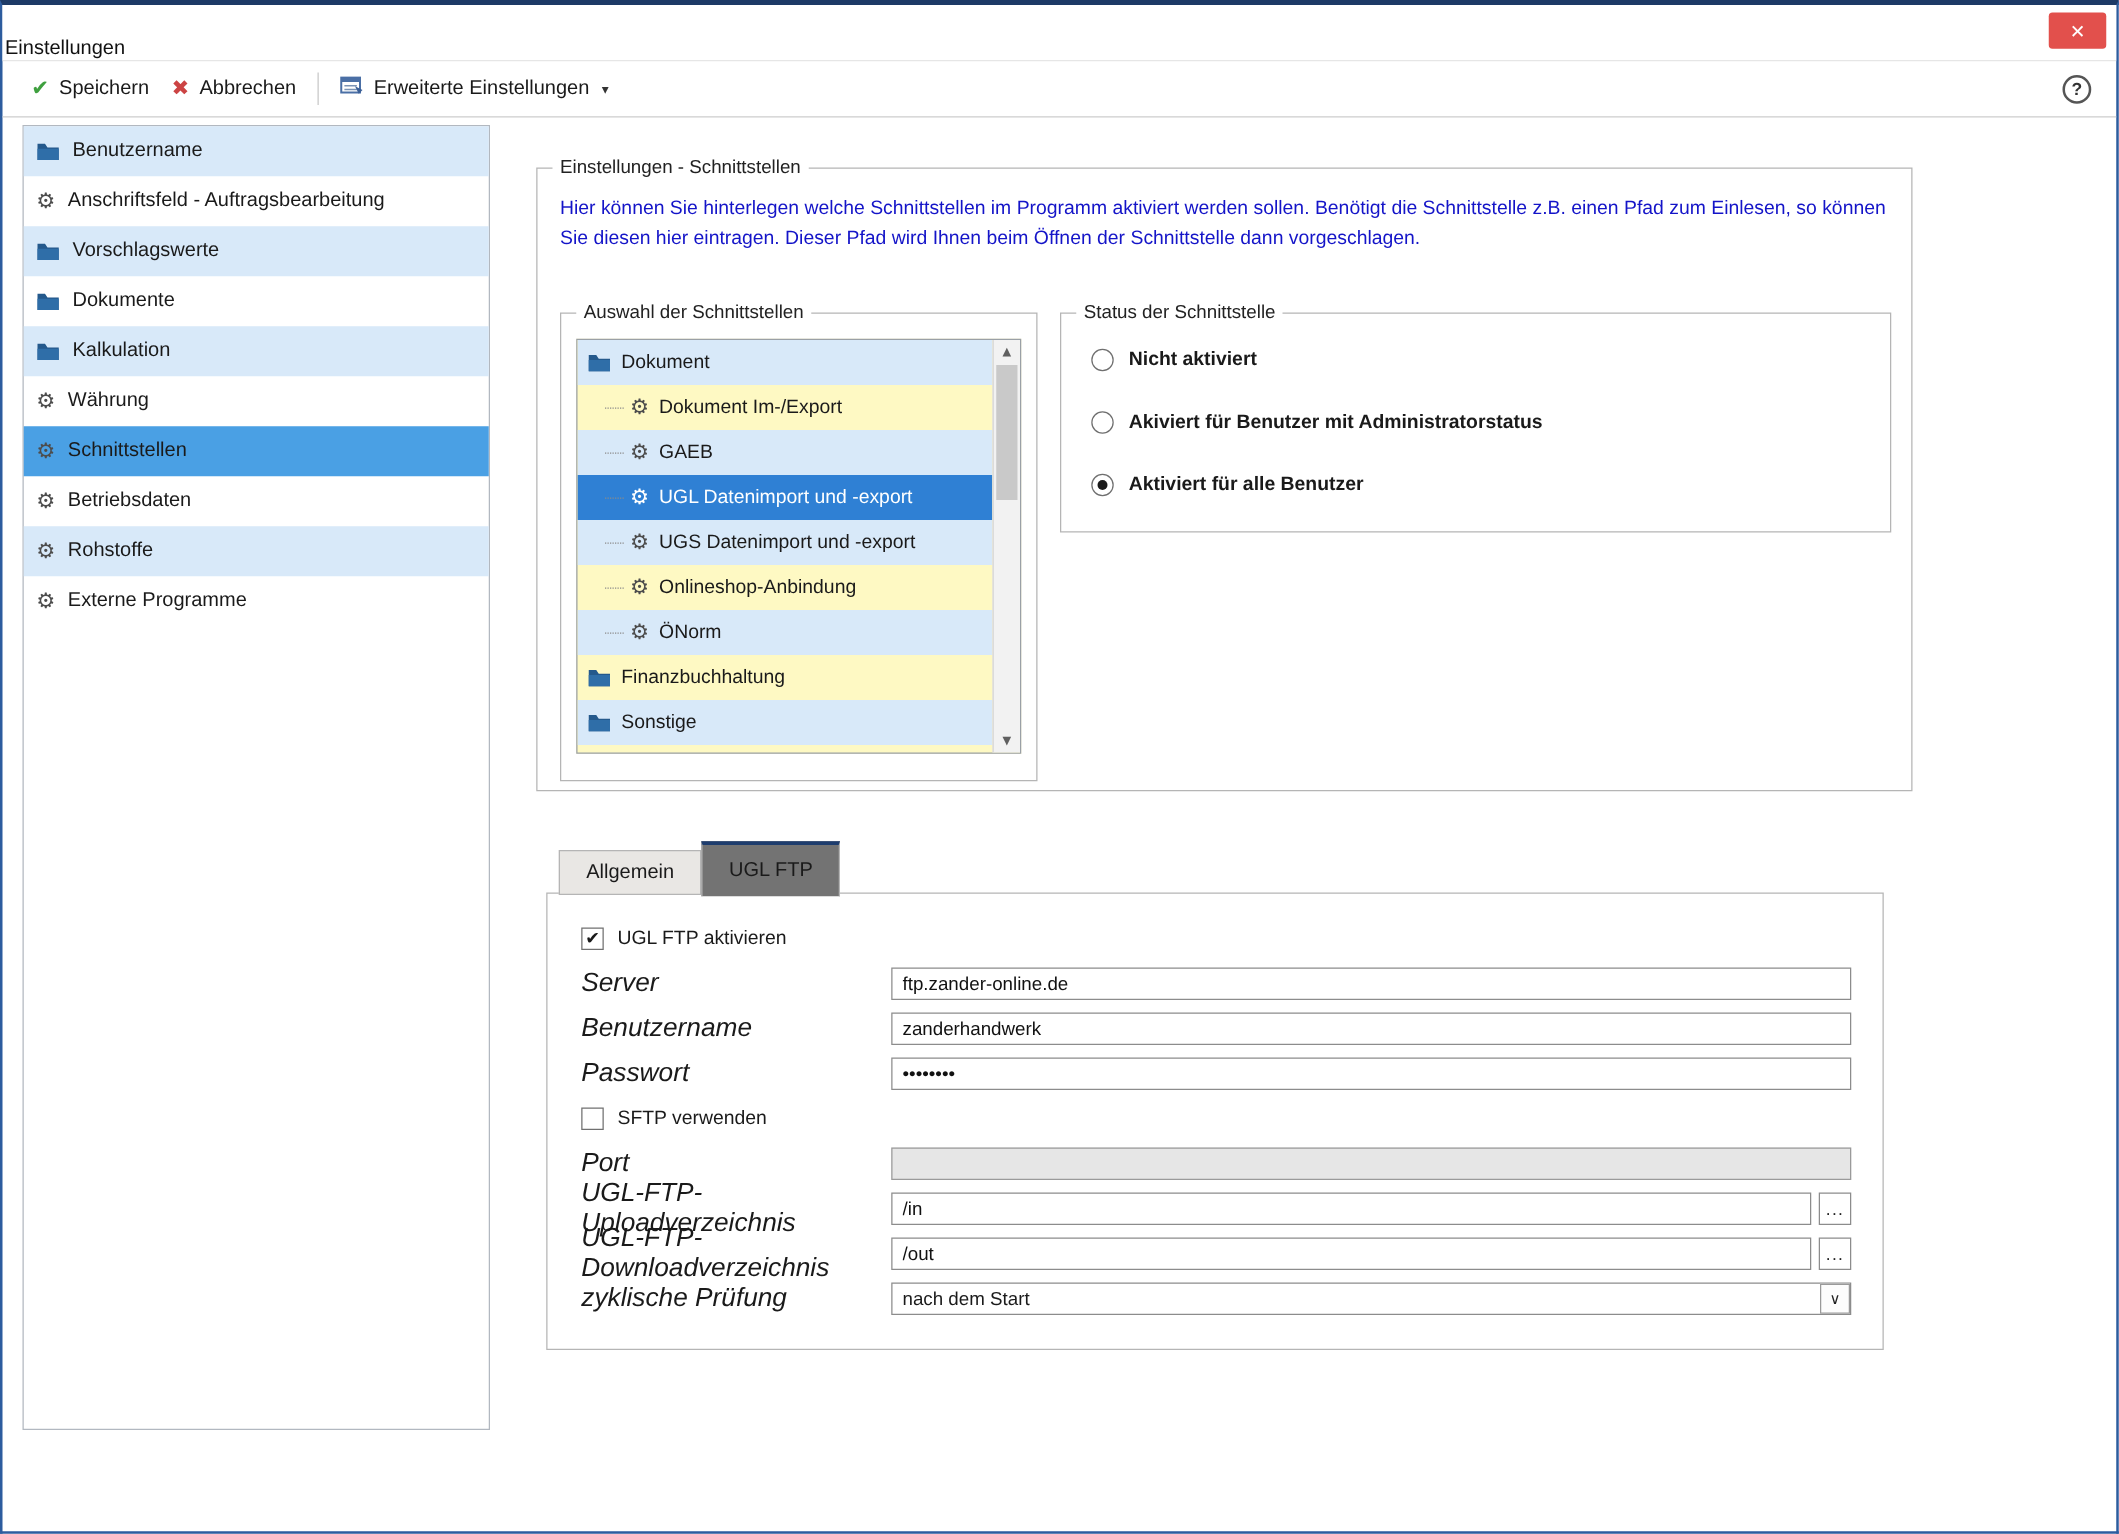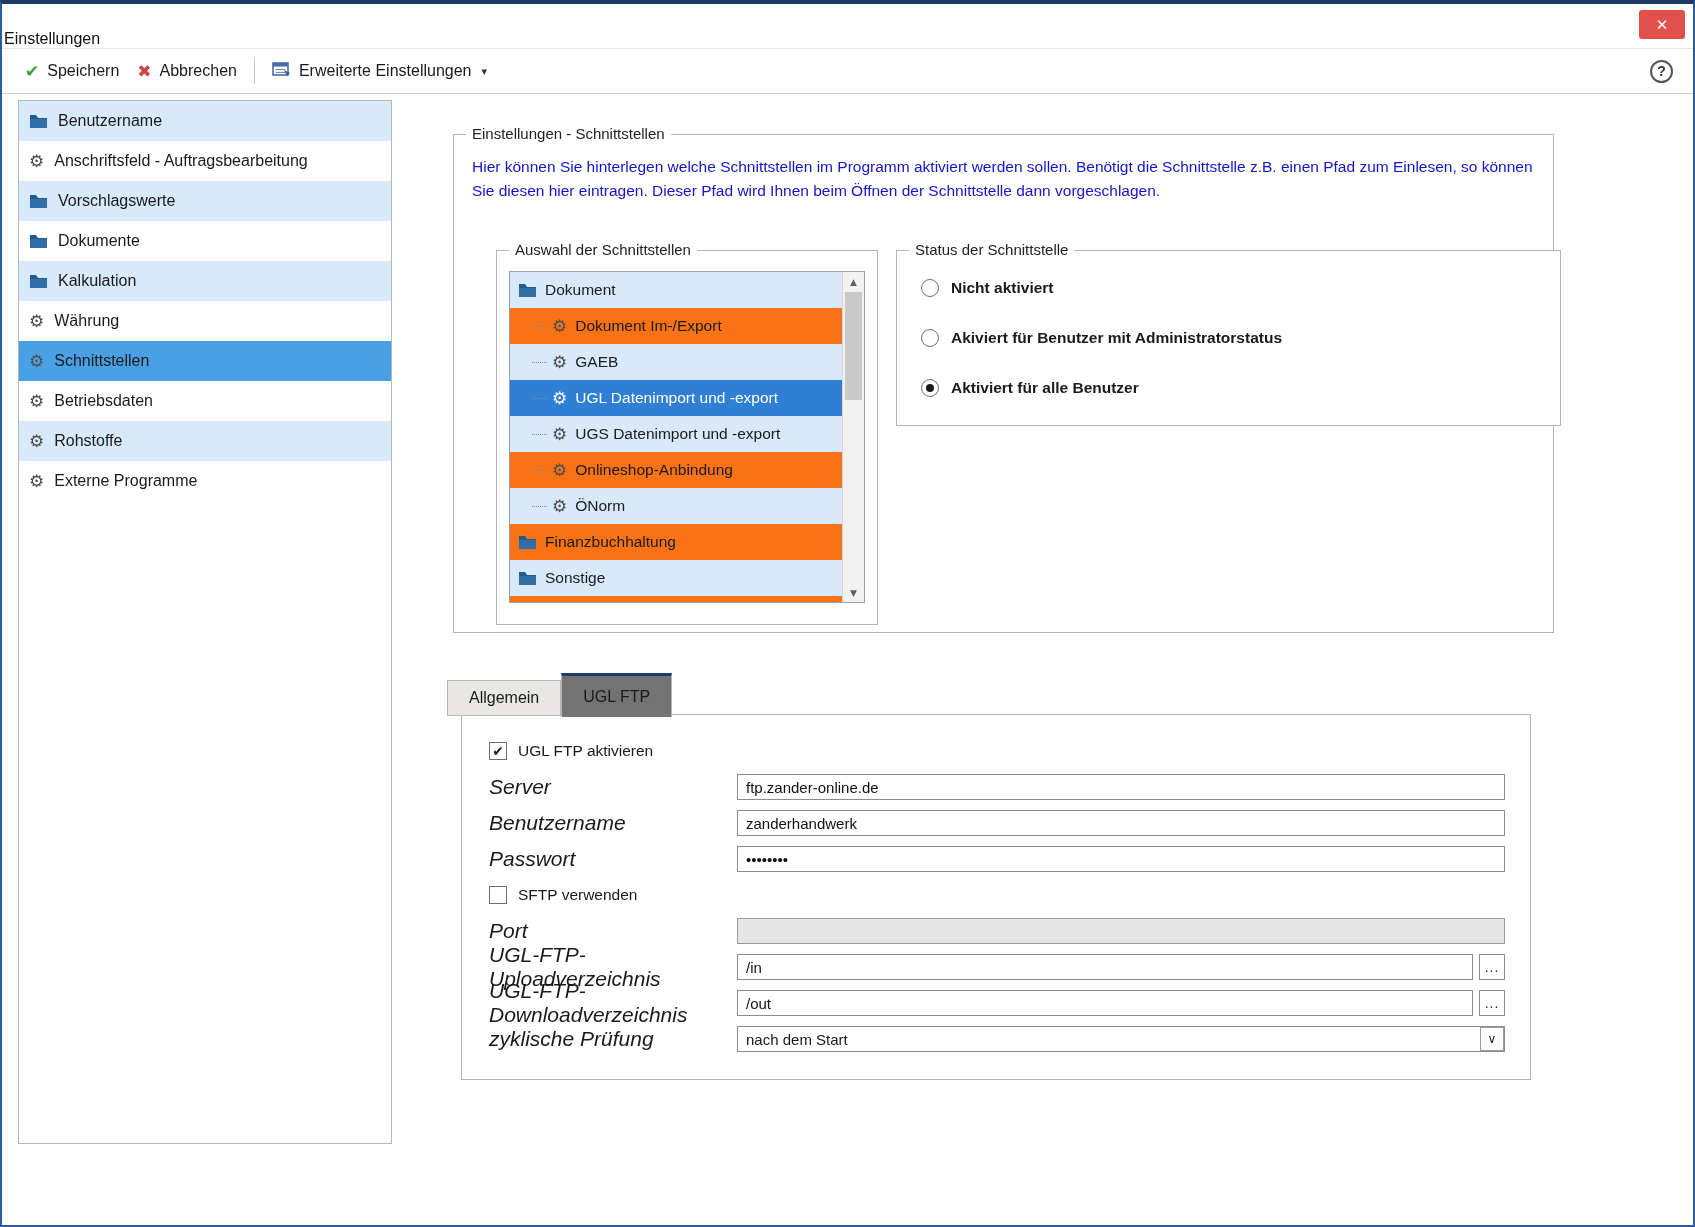"Einstellungen - Schnittstellen" .group { margin-left: 24px -> none }
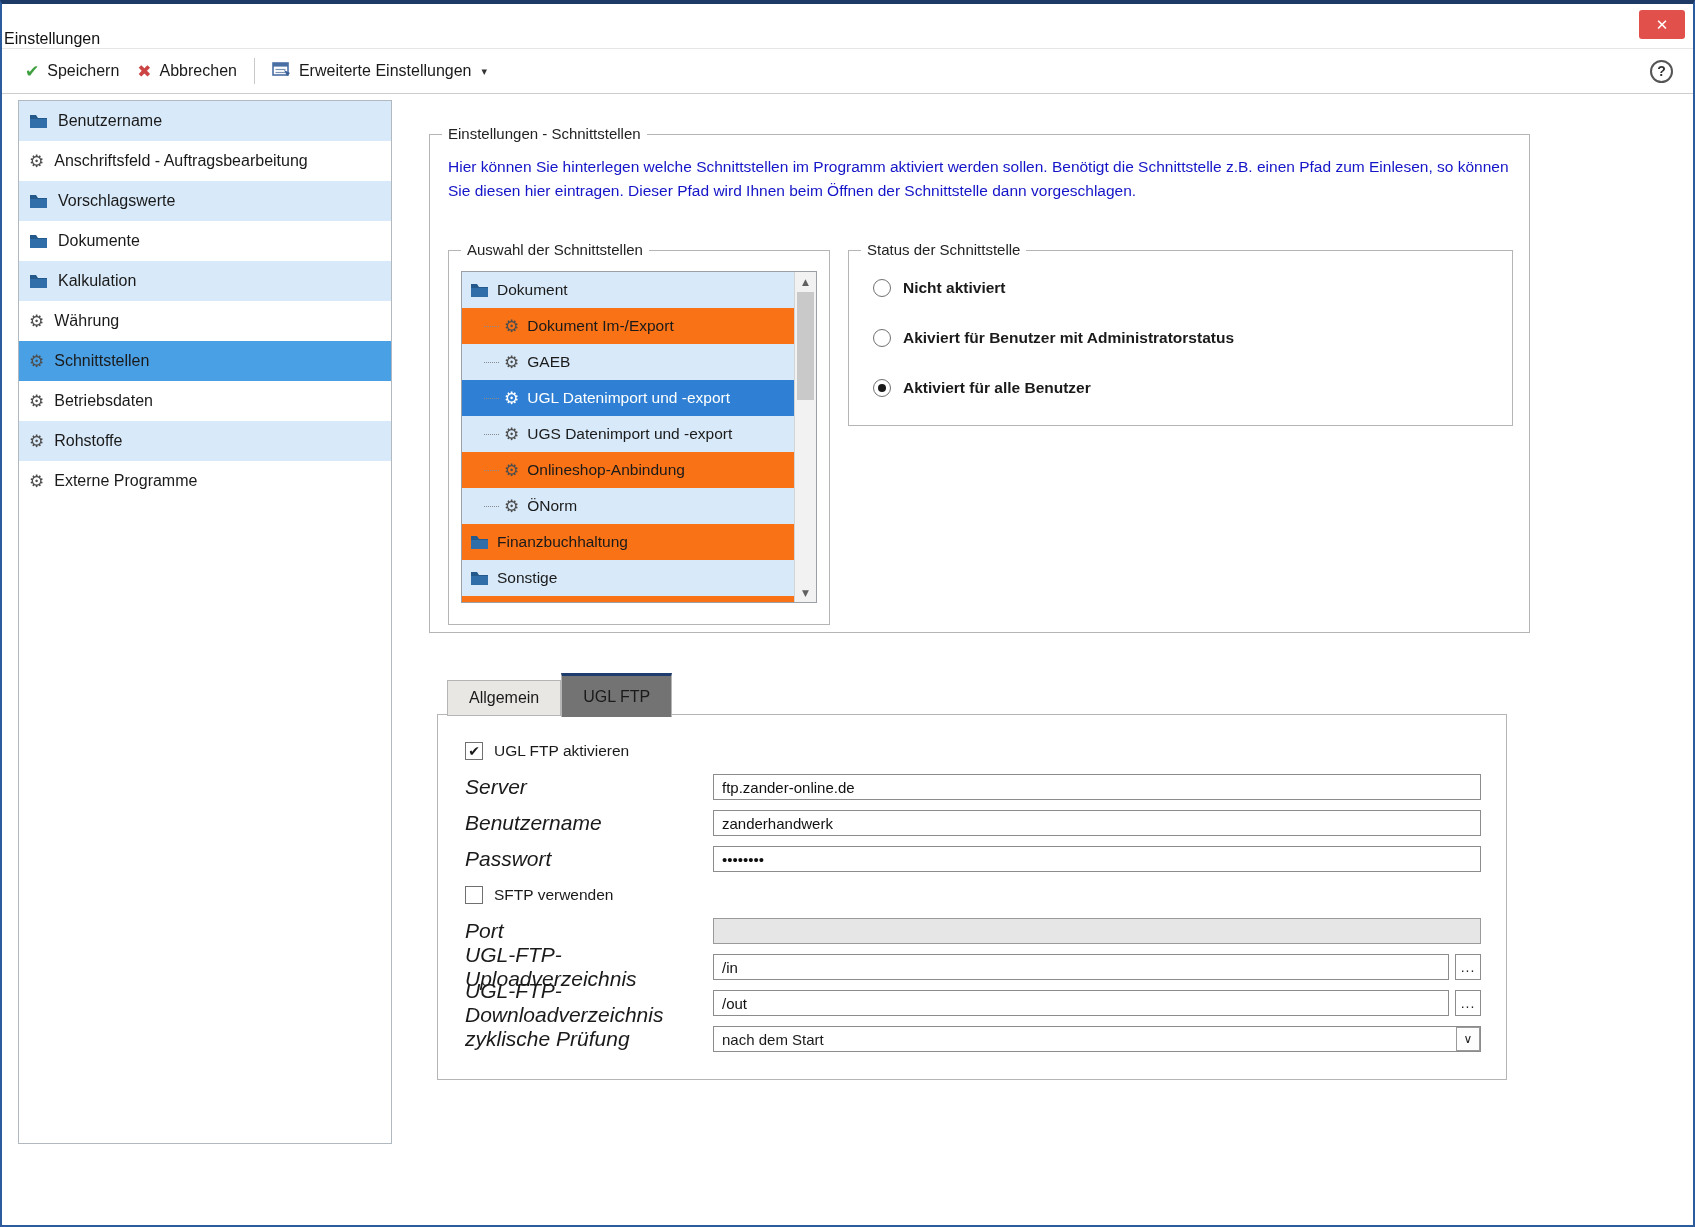"Dokument" .tree { background: #f97316 -> #fef9c3 }
